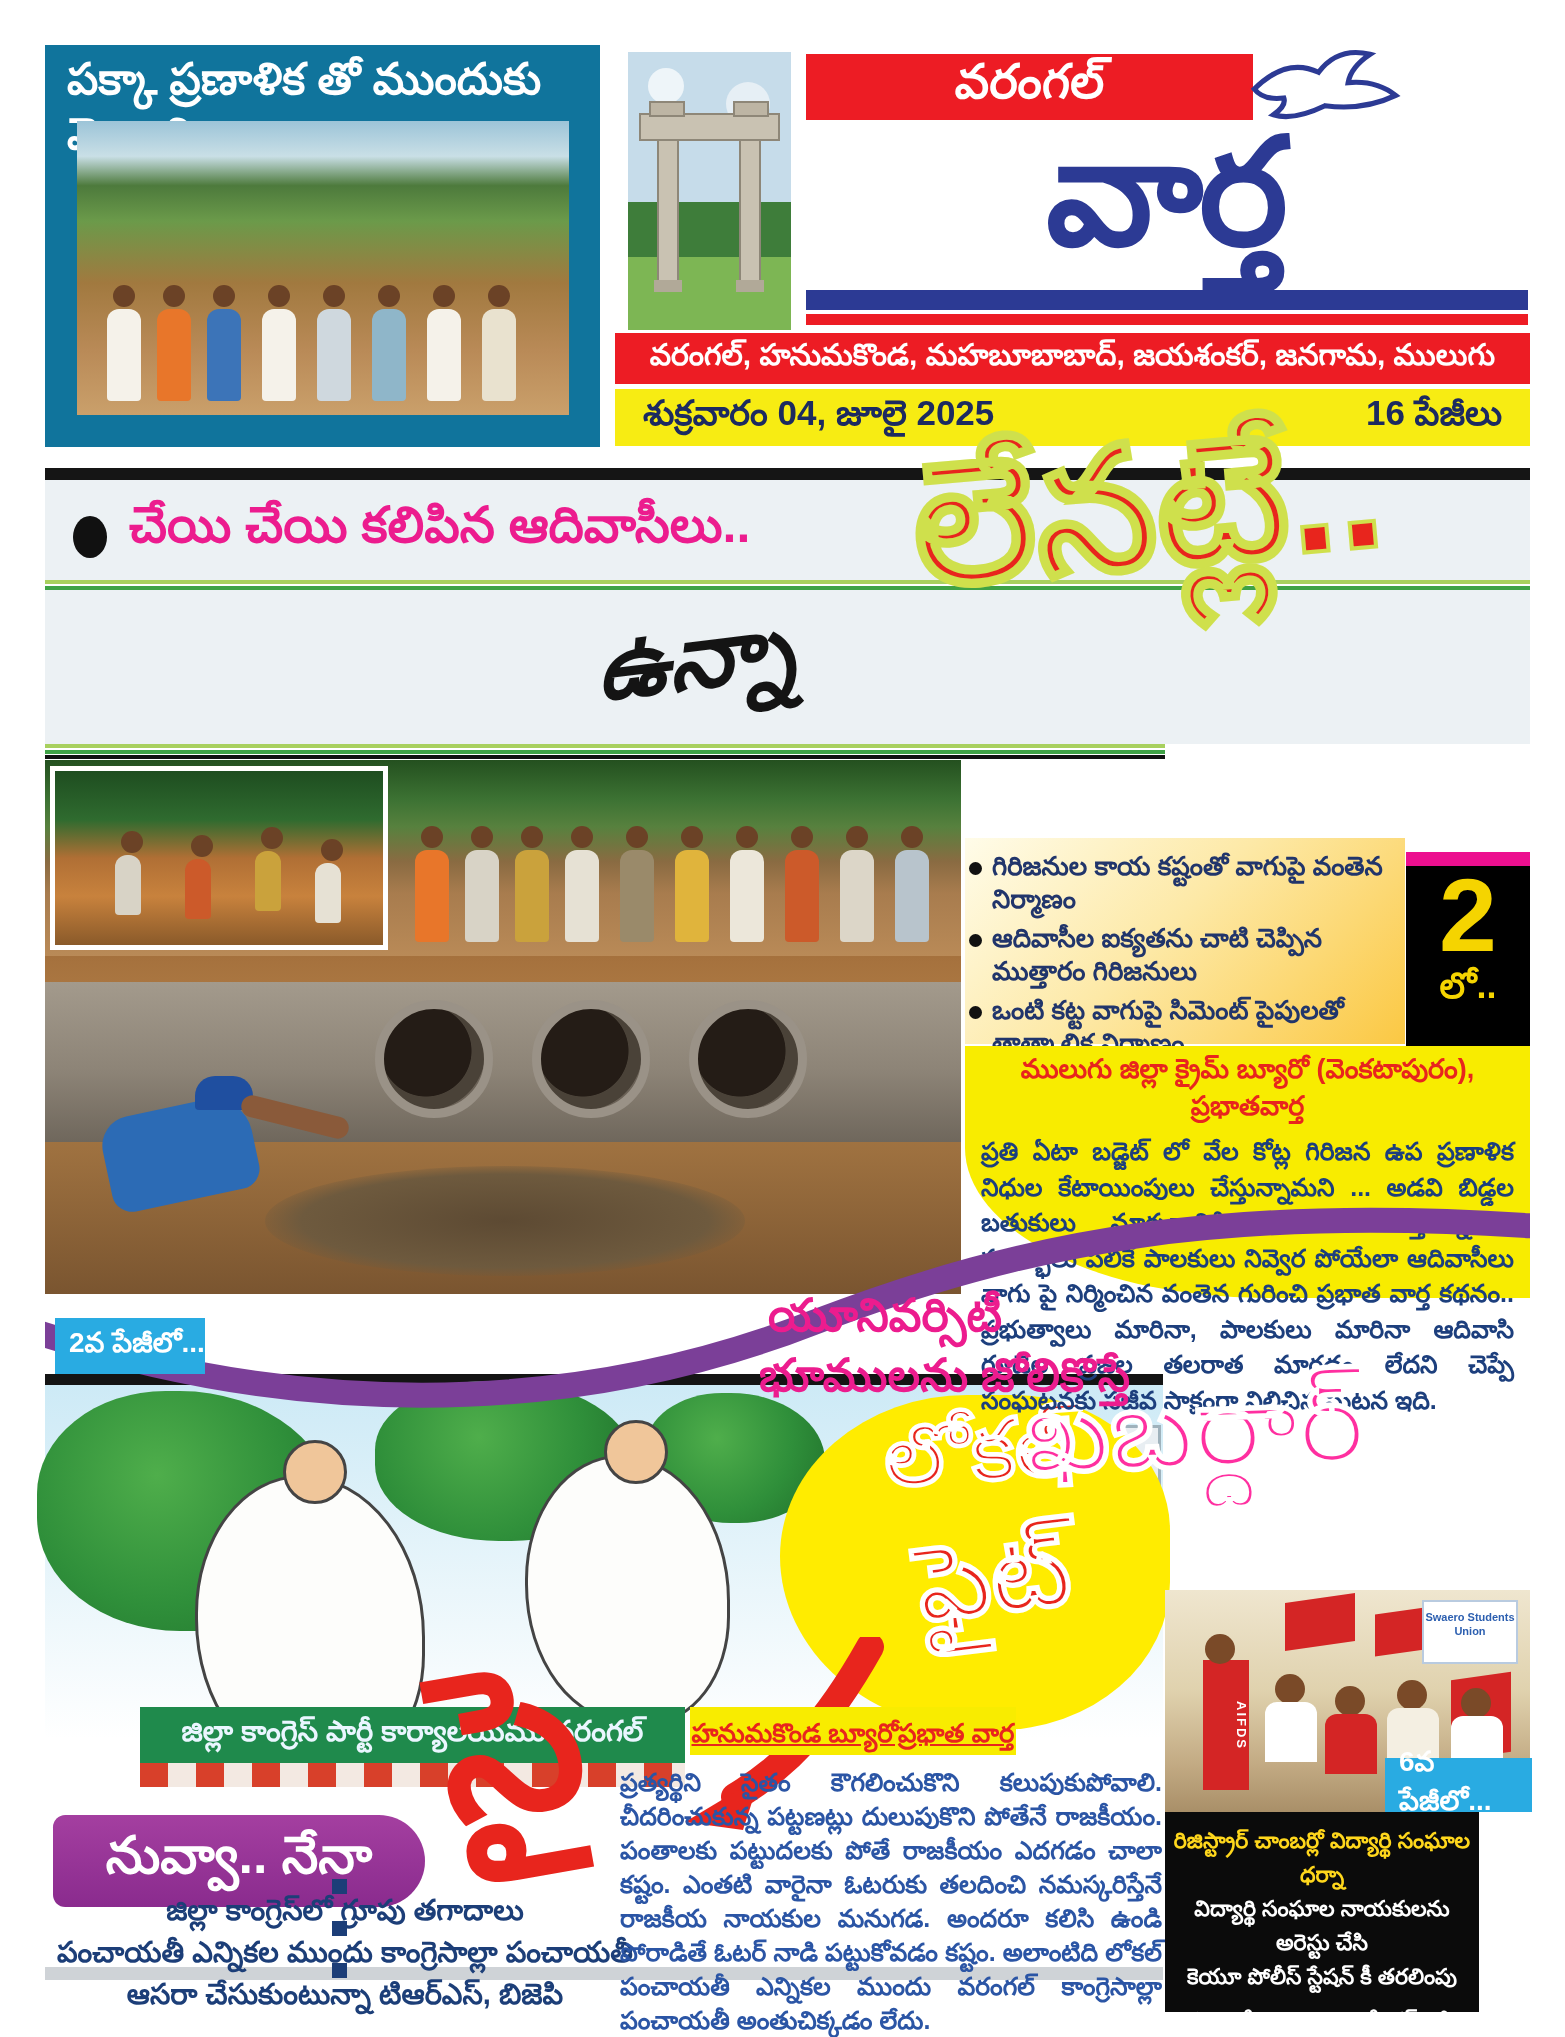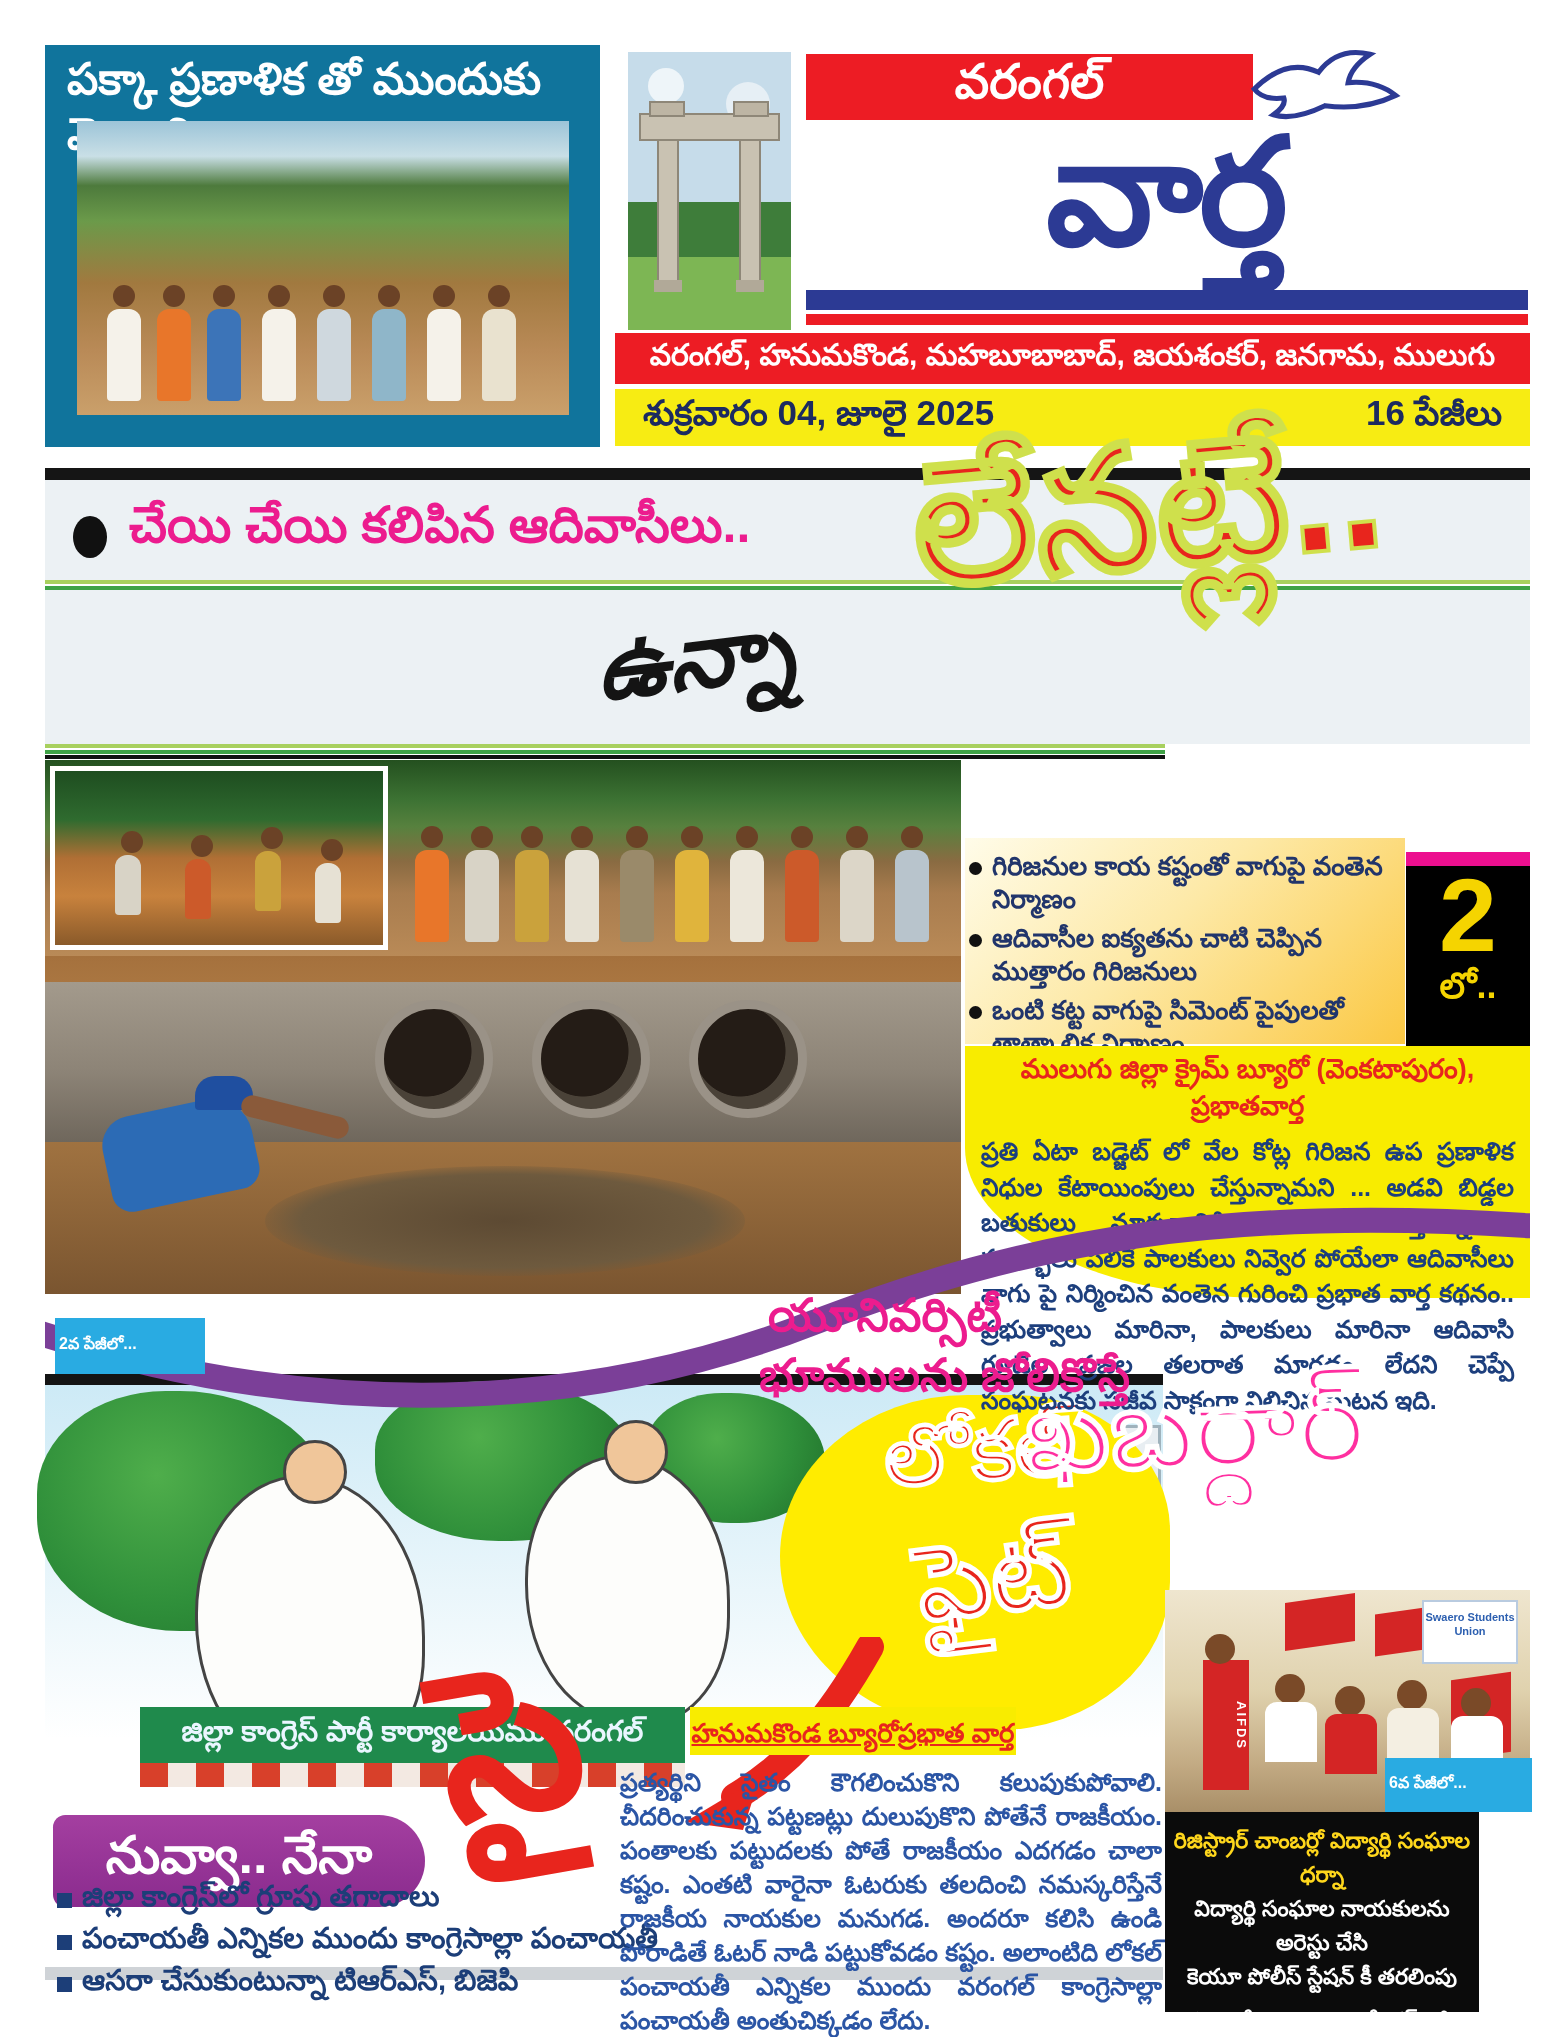"2వ పేజీలో..." .pageref { font-size: 16px -> 28px; padding-left: 4px -> 14px }
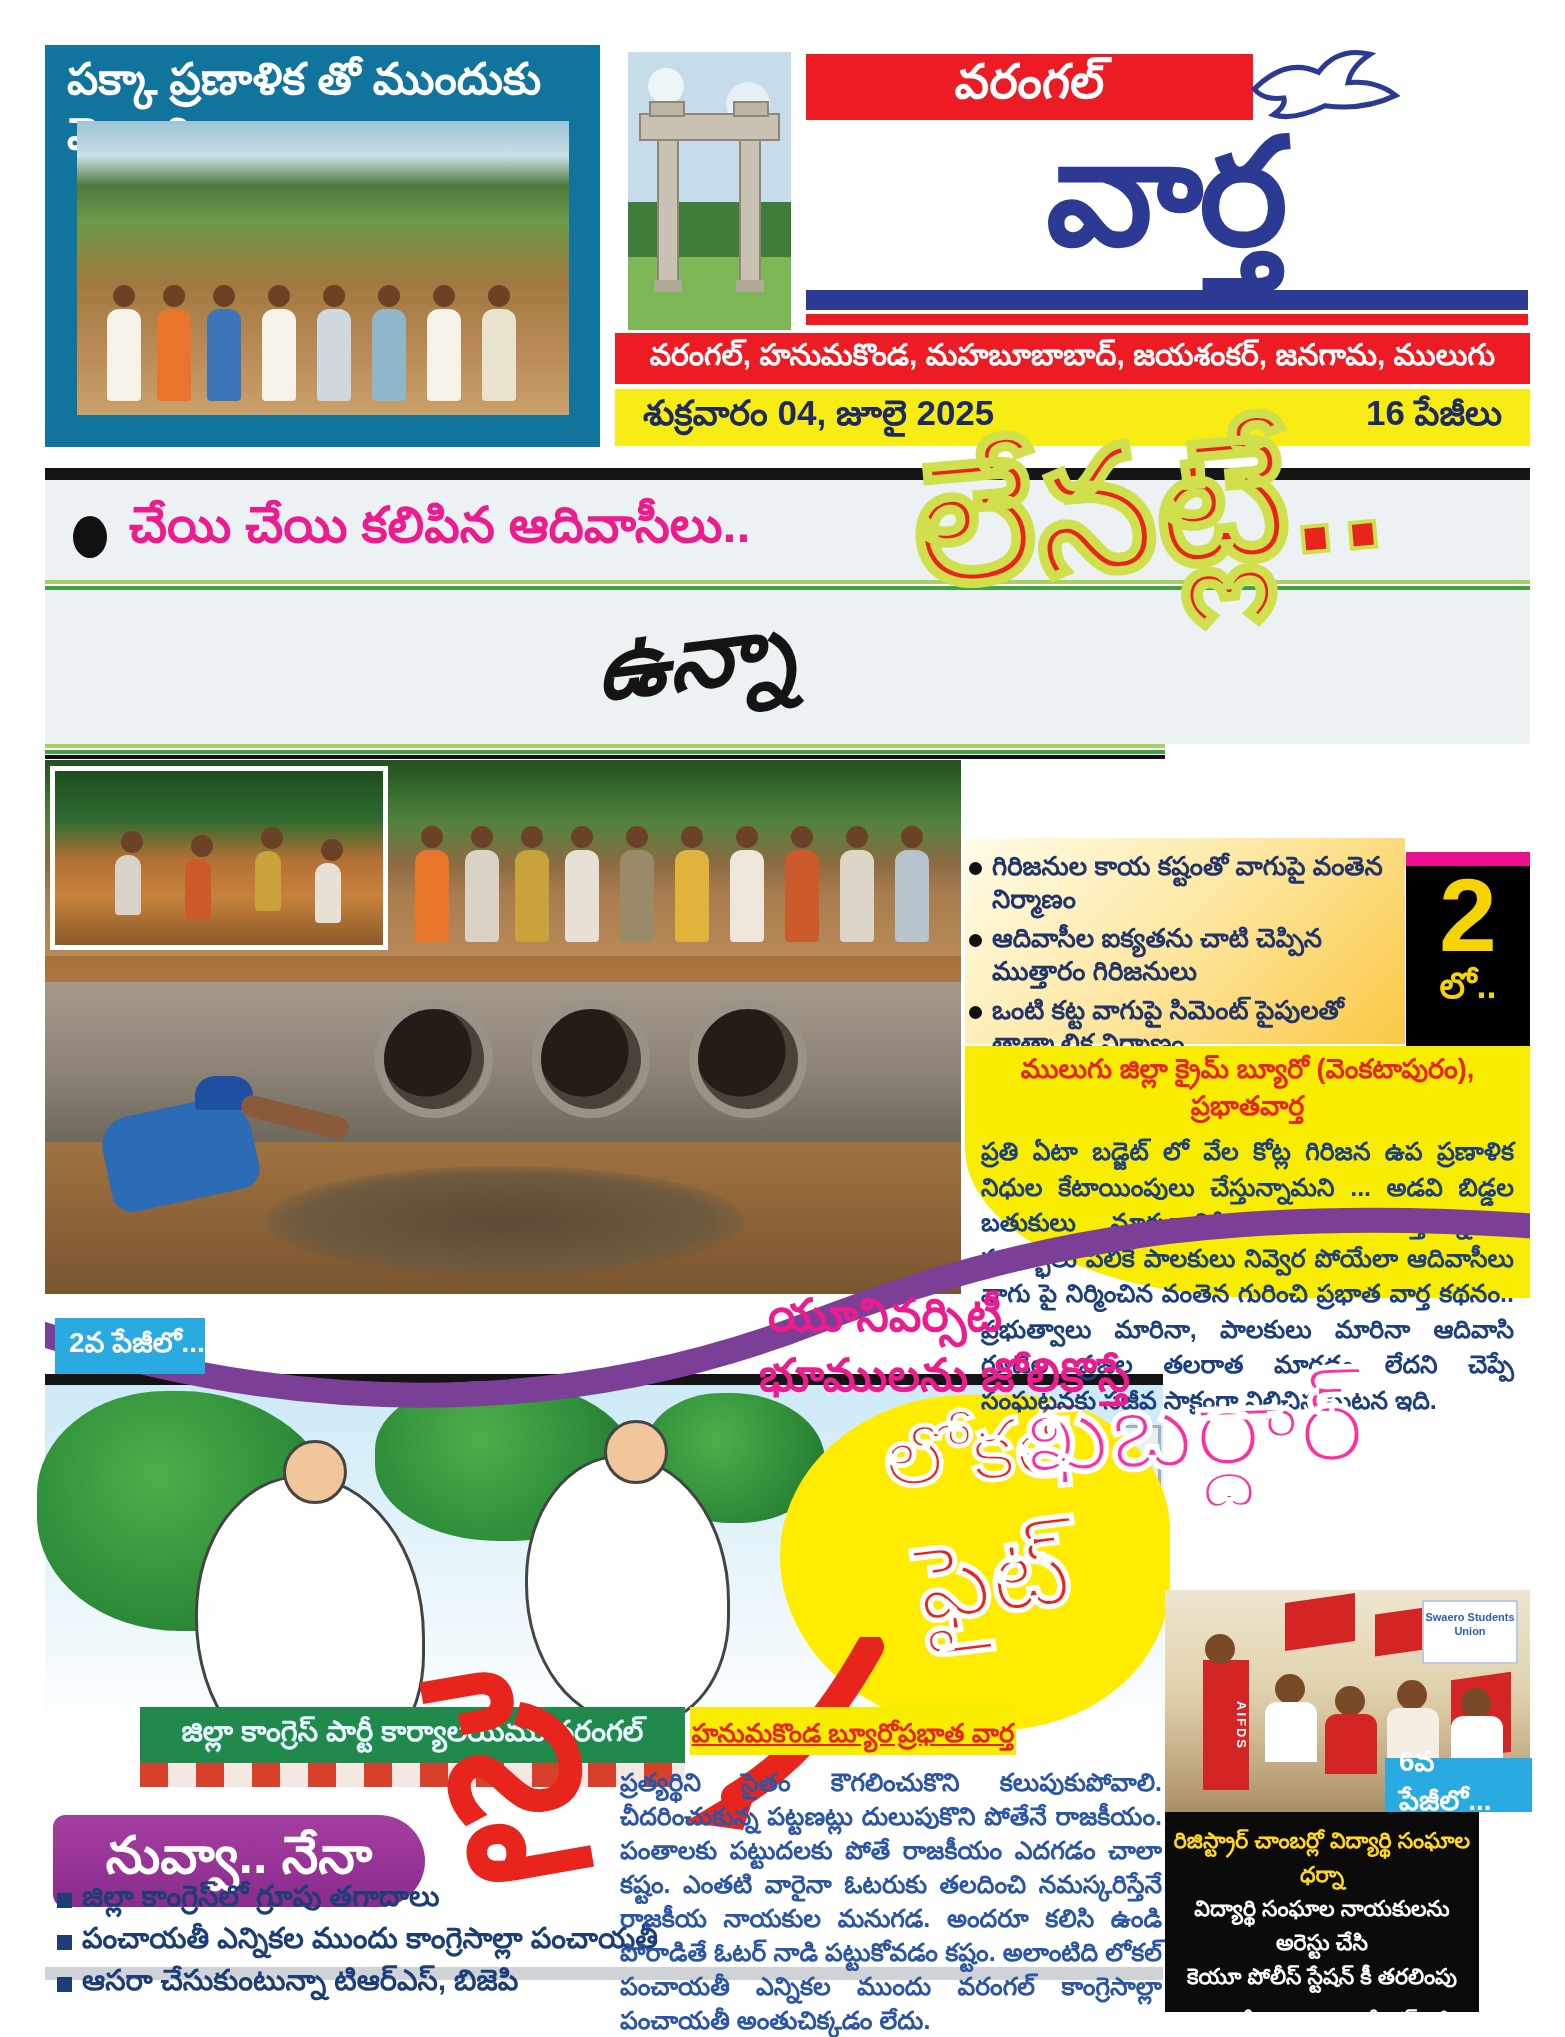"జిల్లా కాంగ్రెస్‌లో గ్రూపు తగాదాలు" .cbullet { flex-direction: none -> column }
